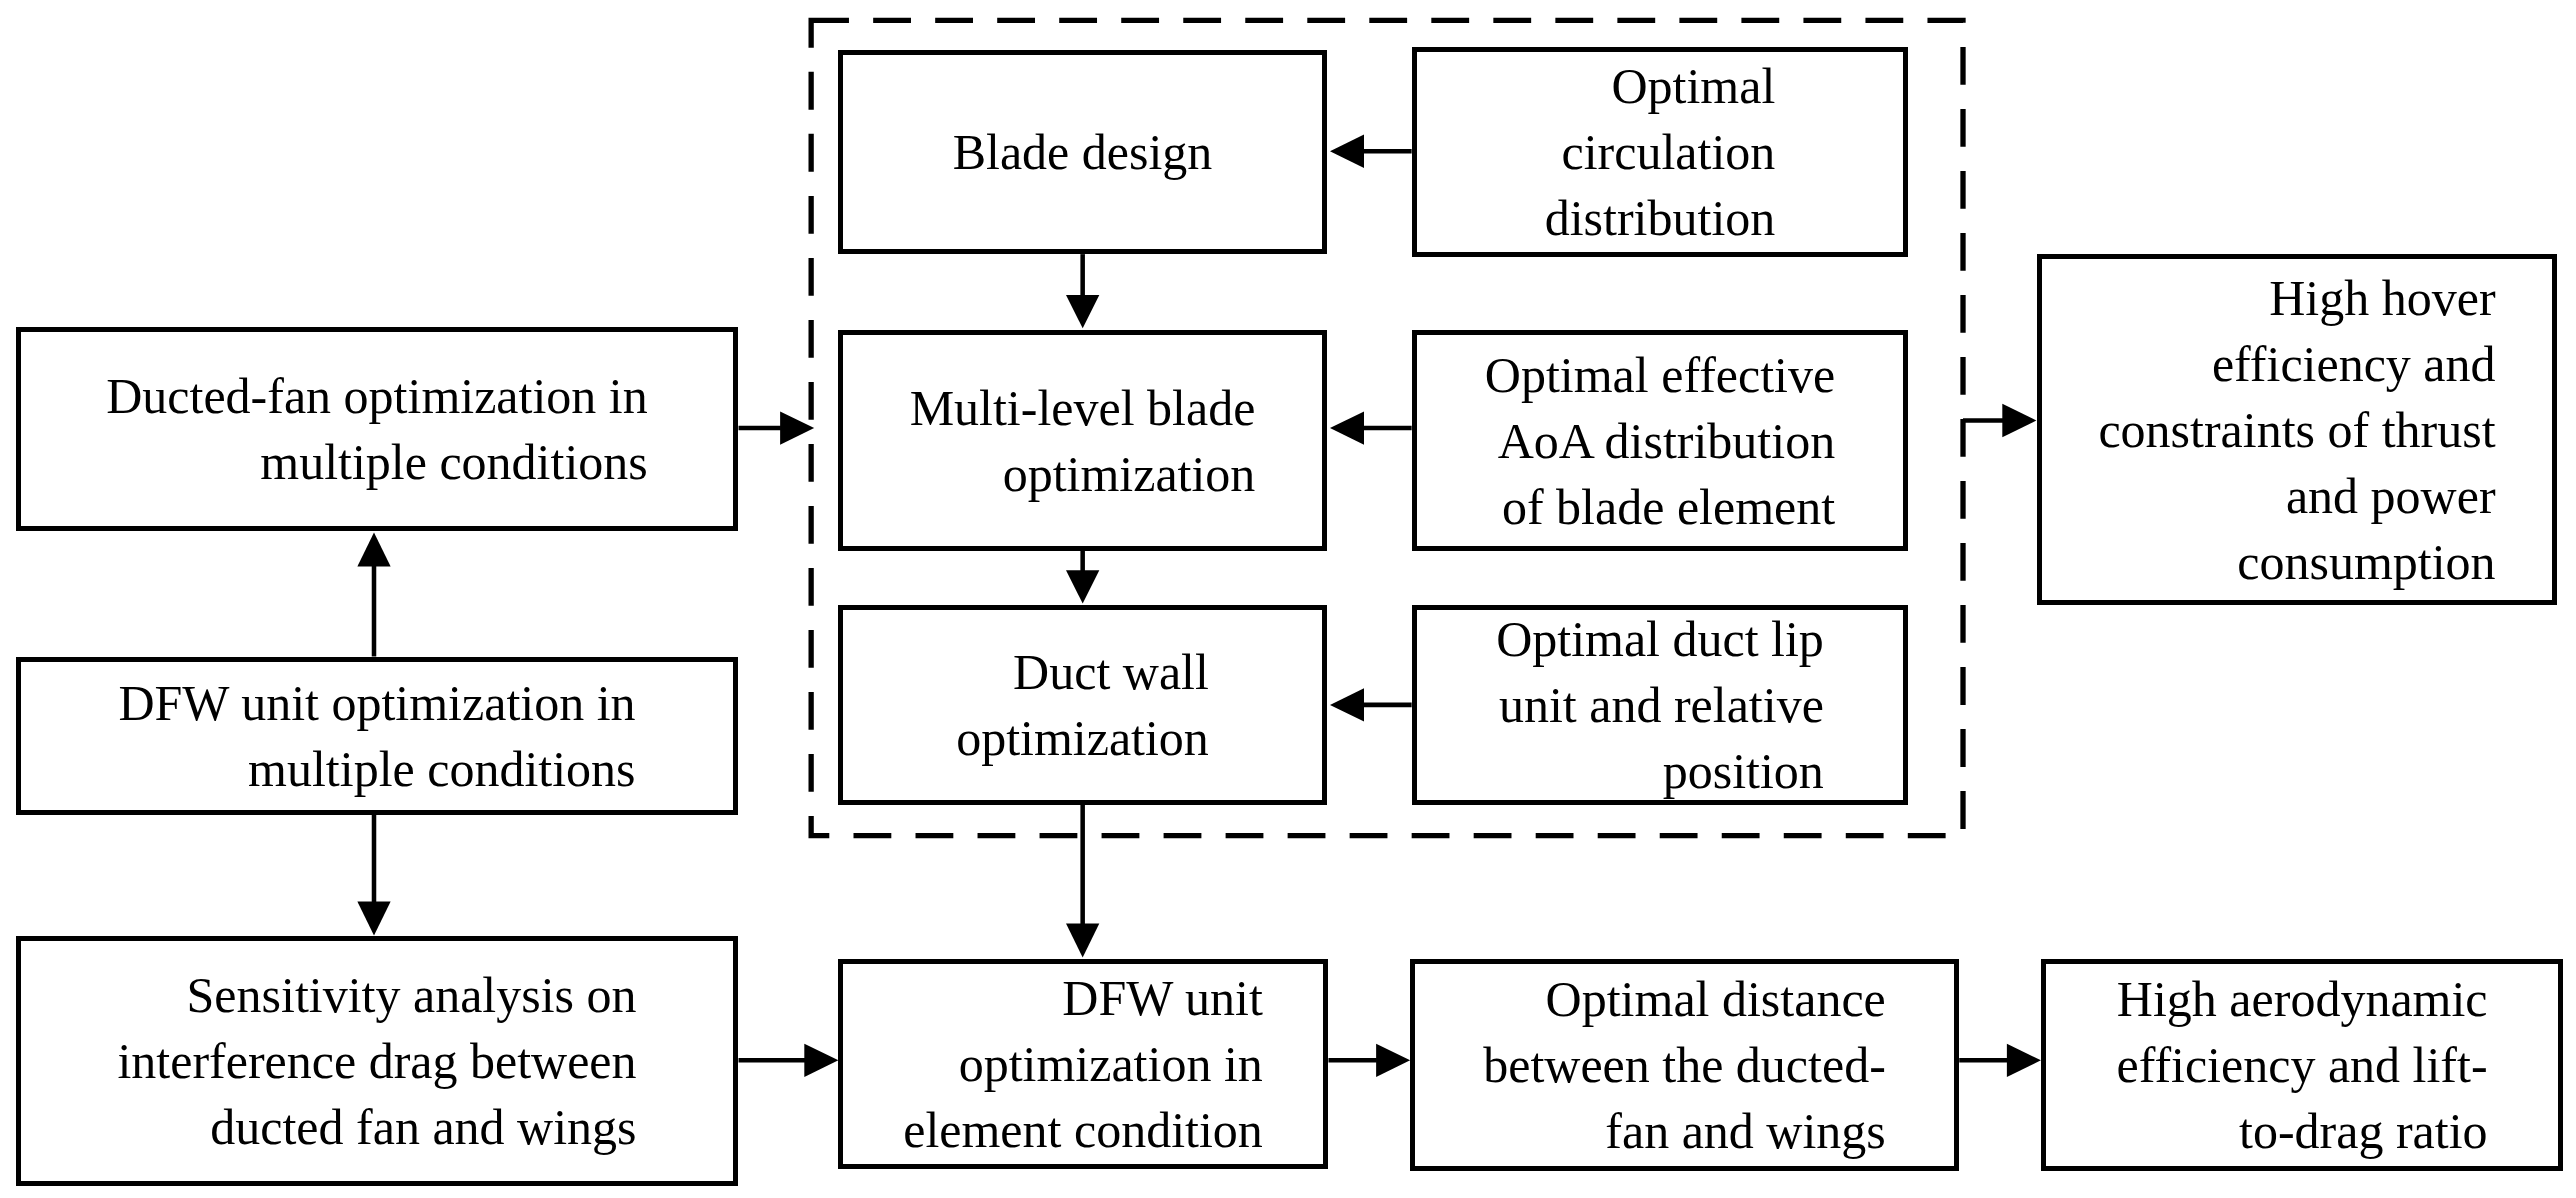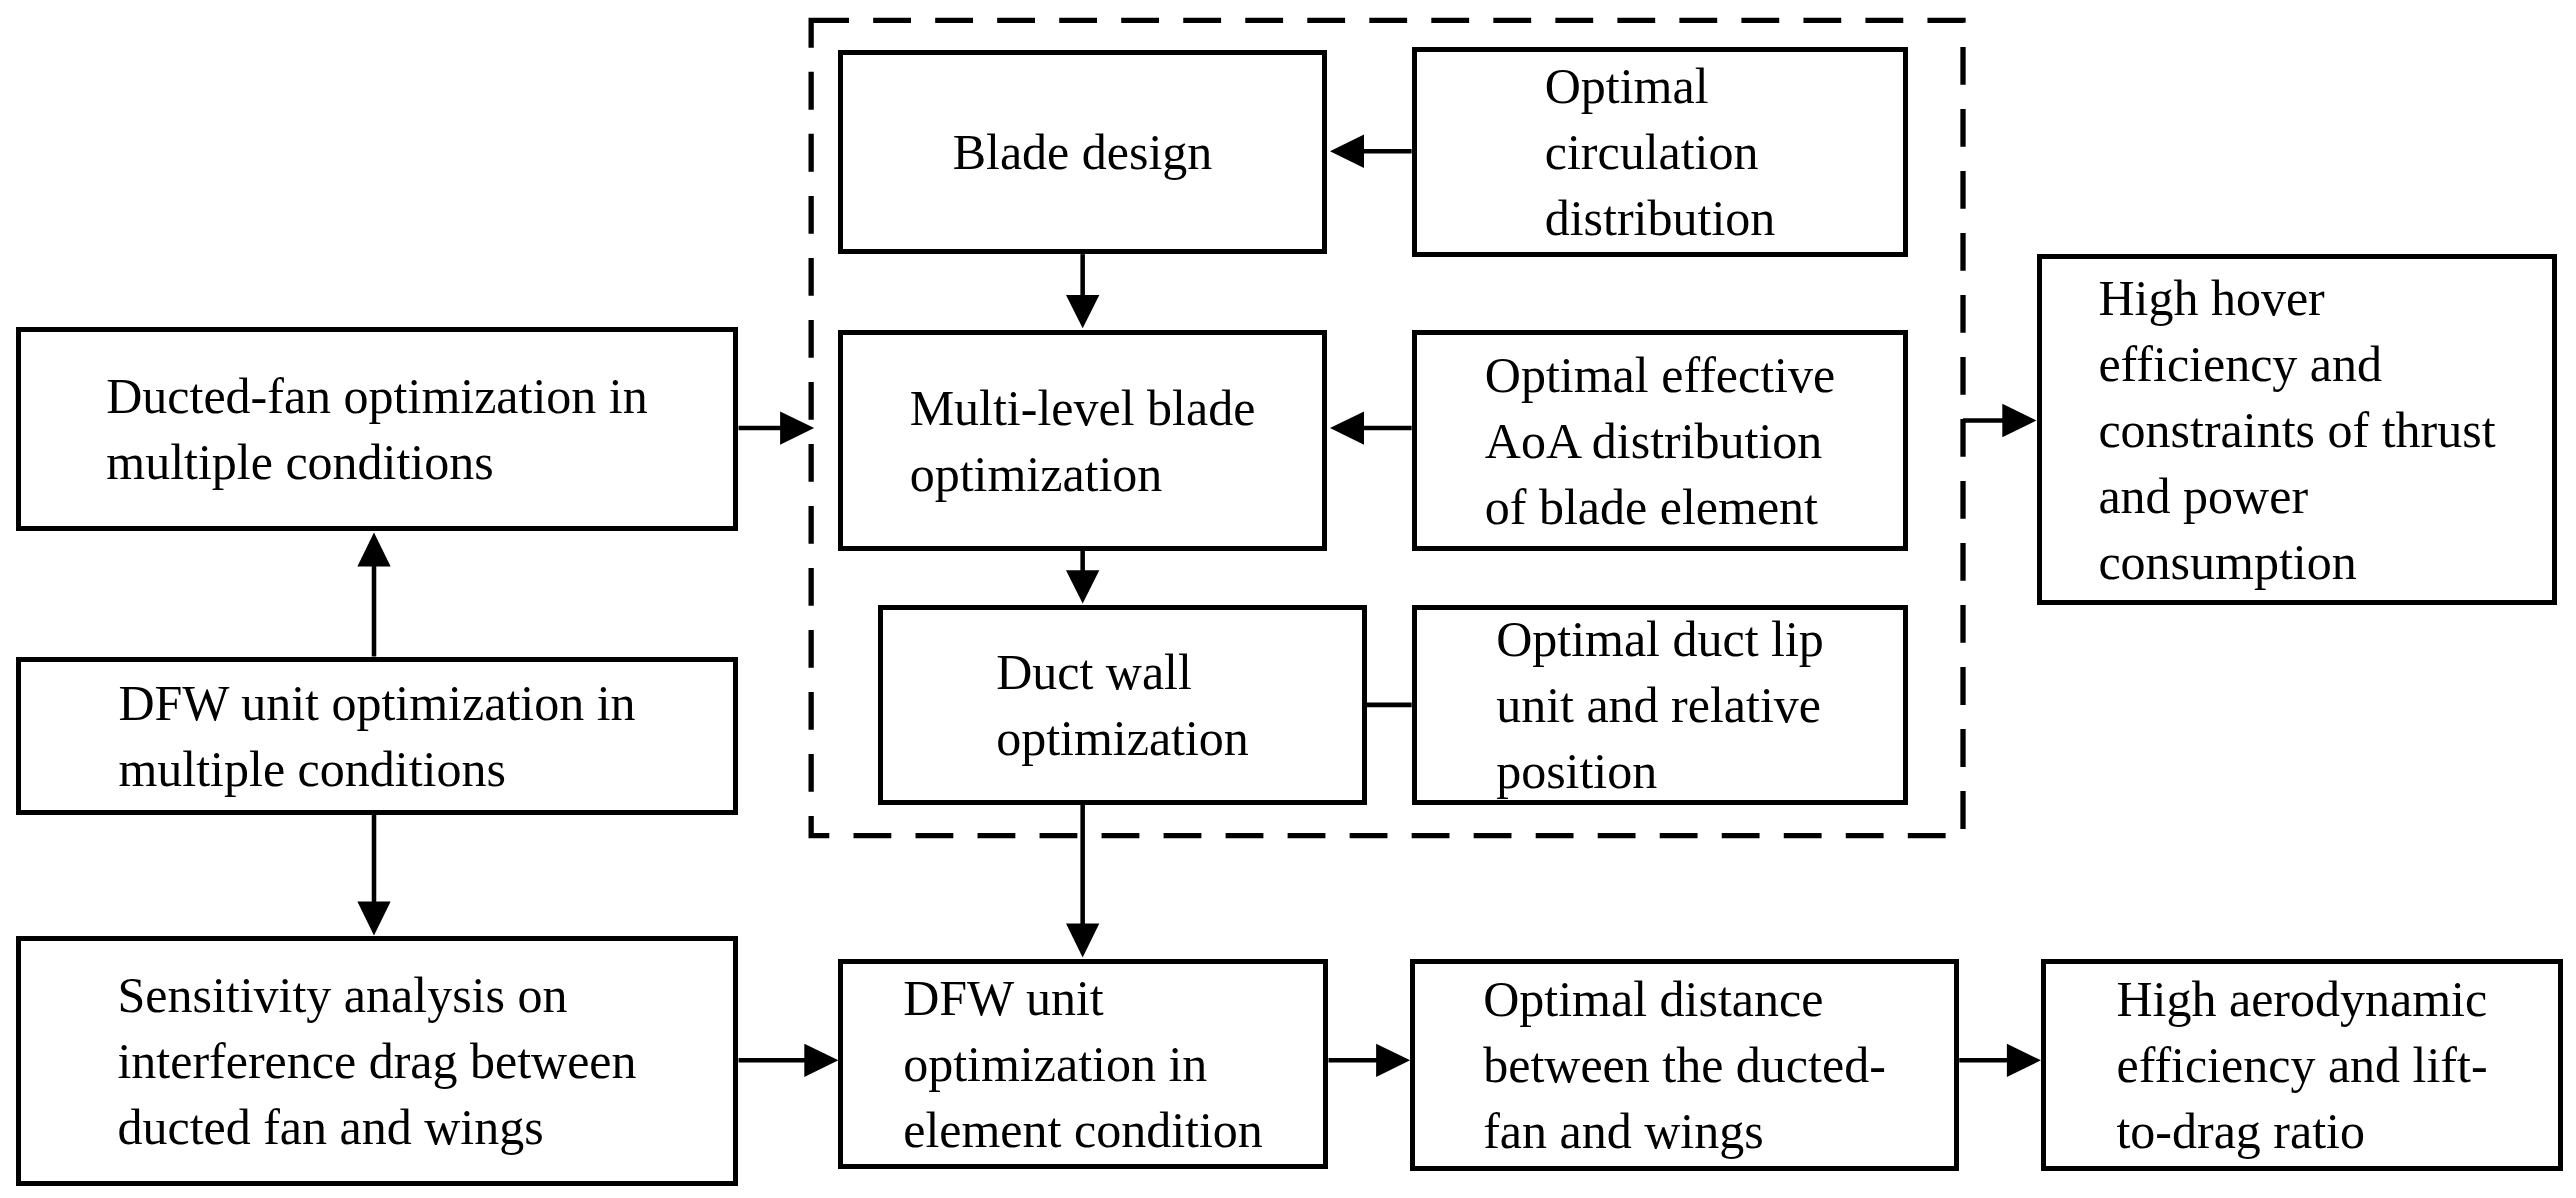"Optimal" .box { text-align: left -> right }
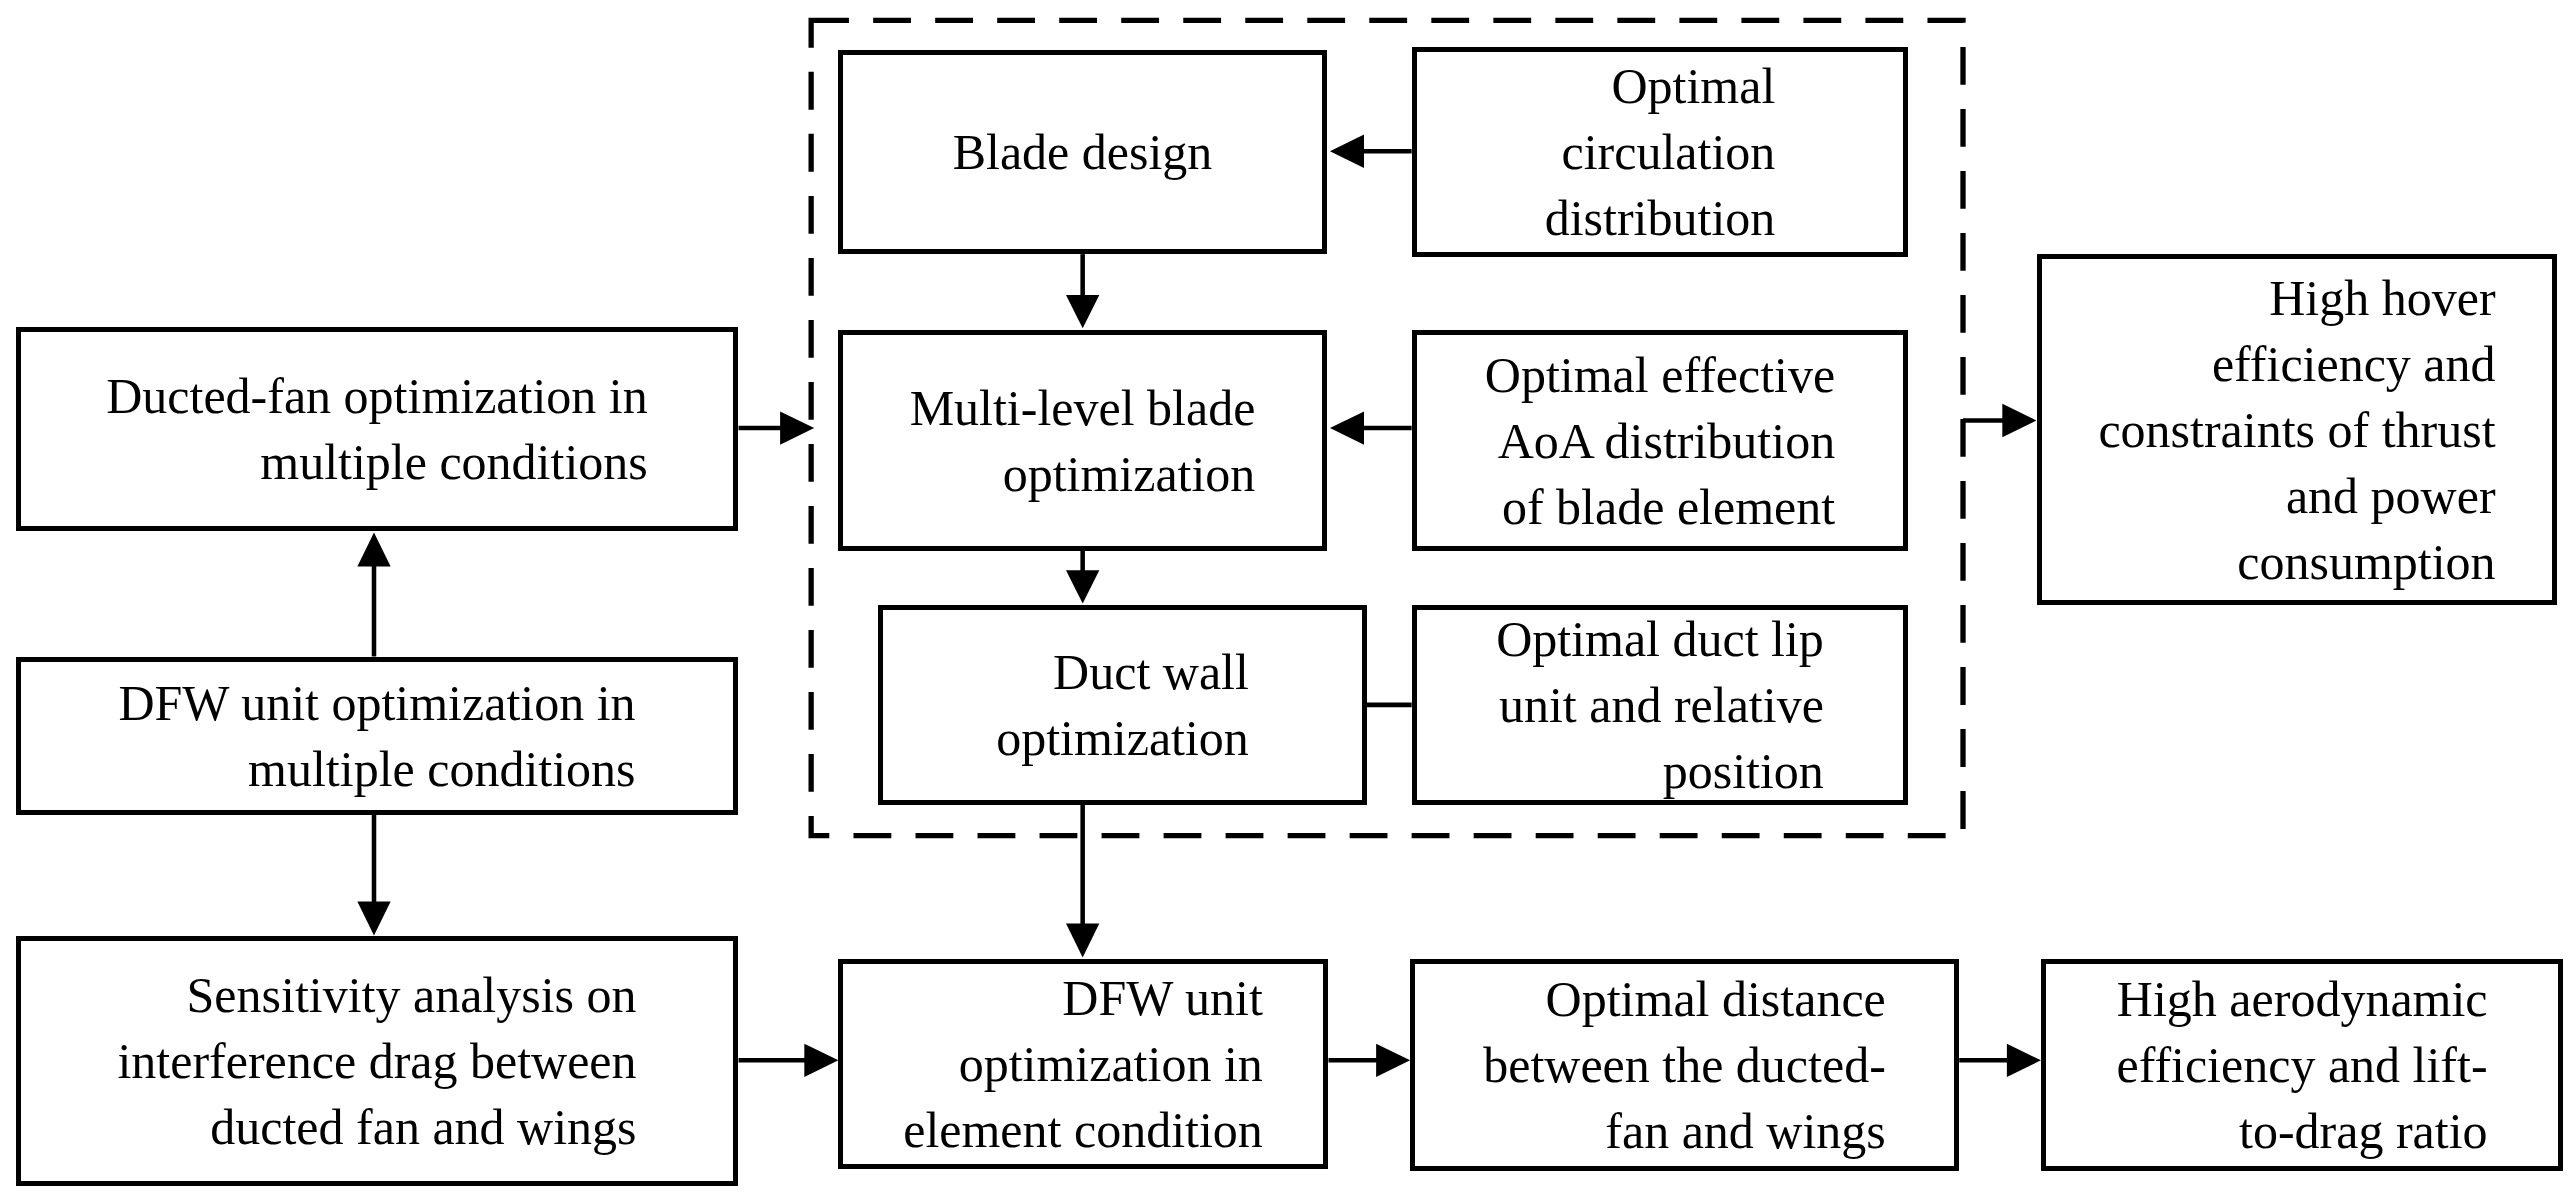"Duct wall" #b-duct-wall { margin-left: 40px -> none }
